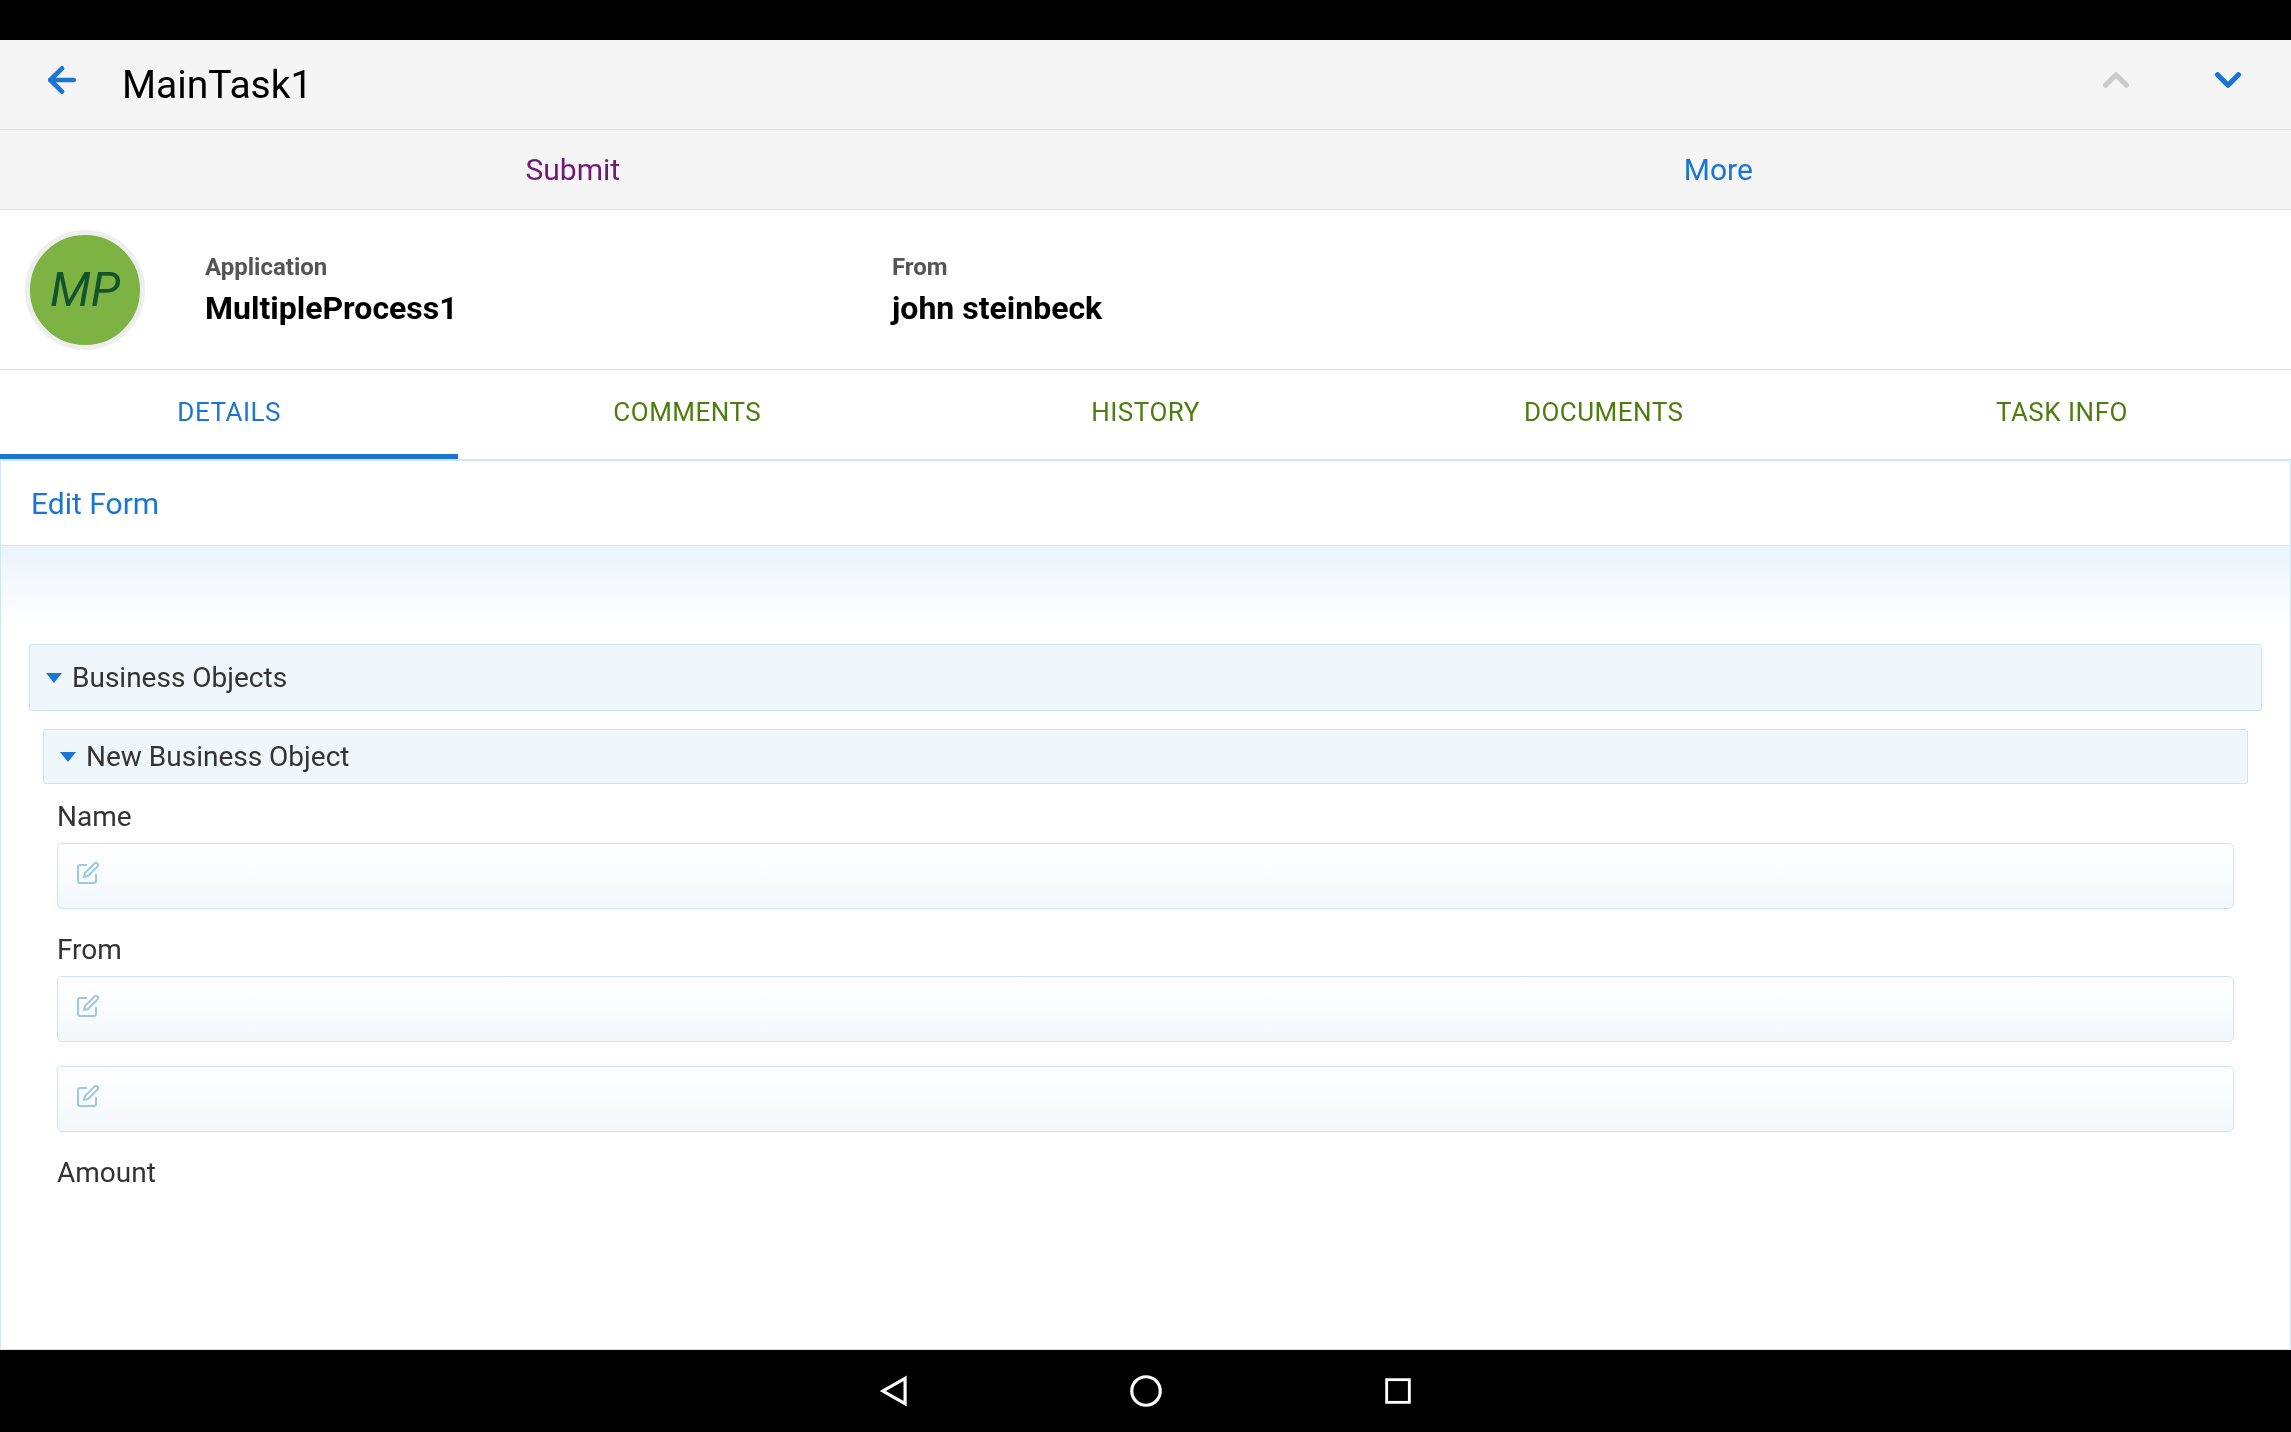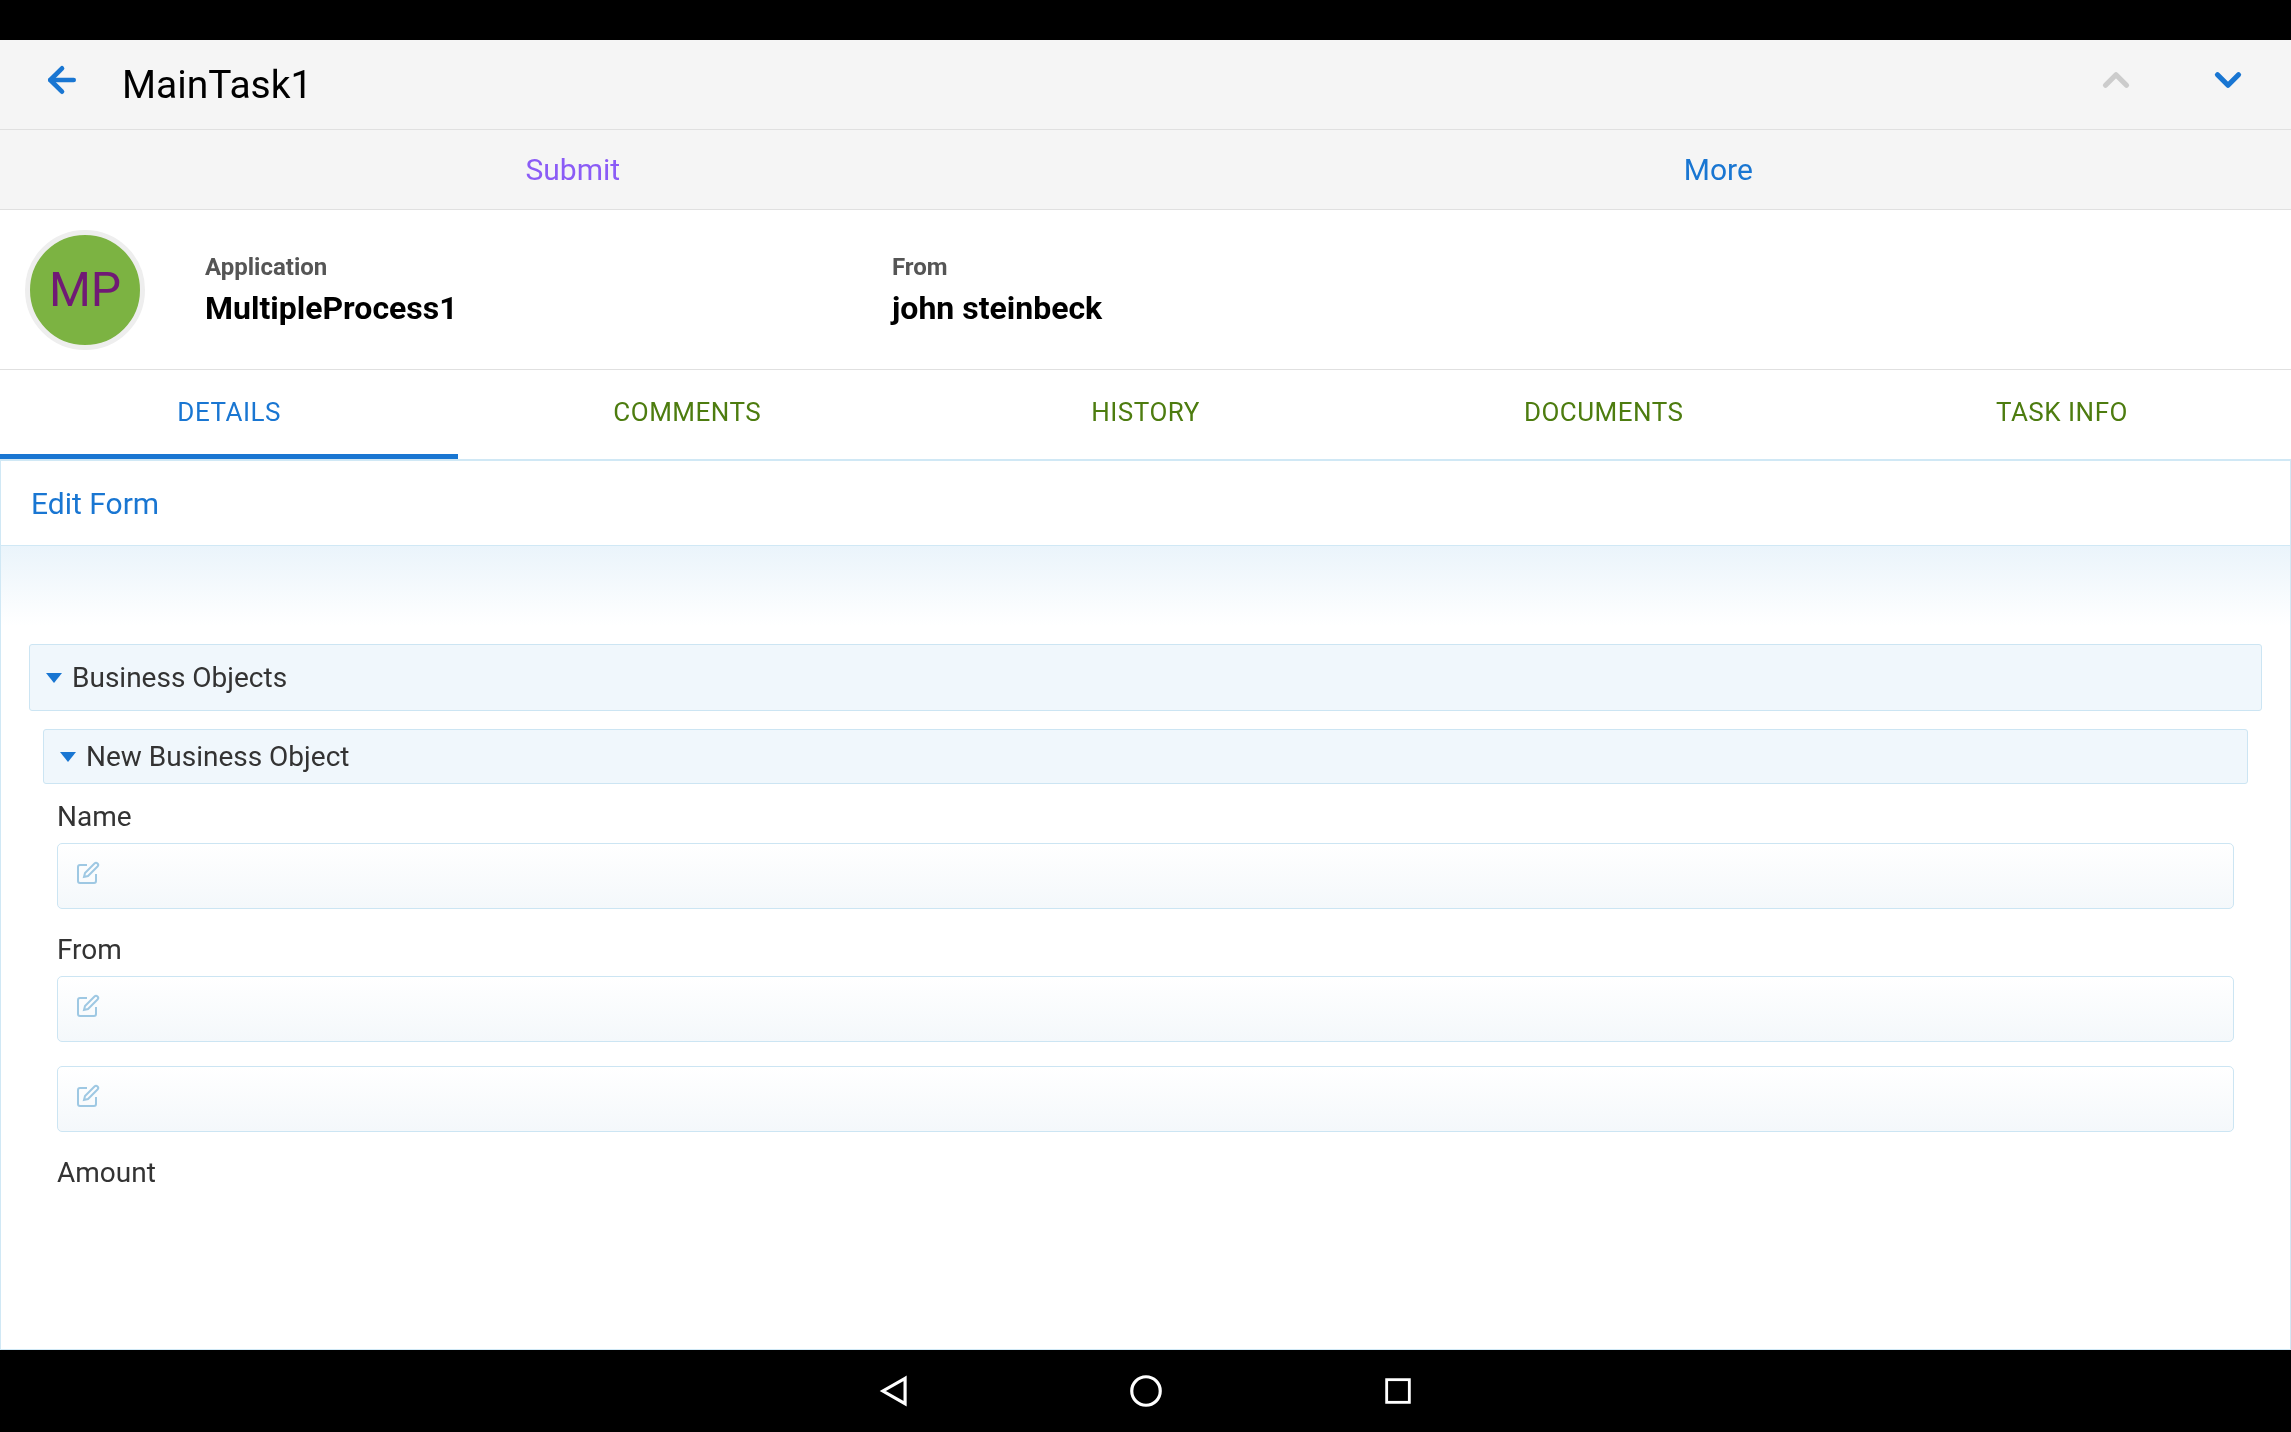"Submit" .action-submit { color: #8b5cf6 -> #701a75 }
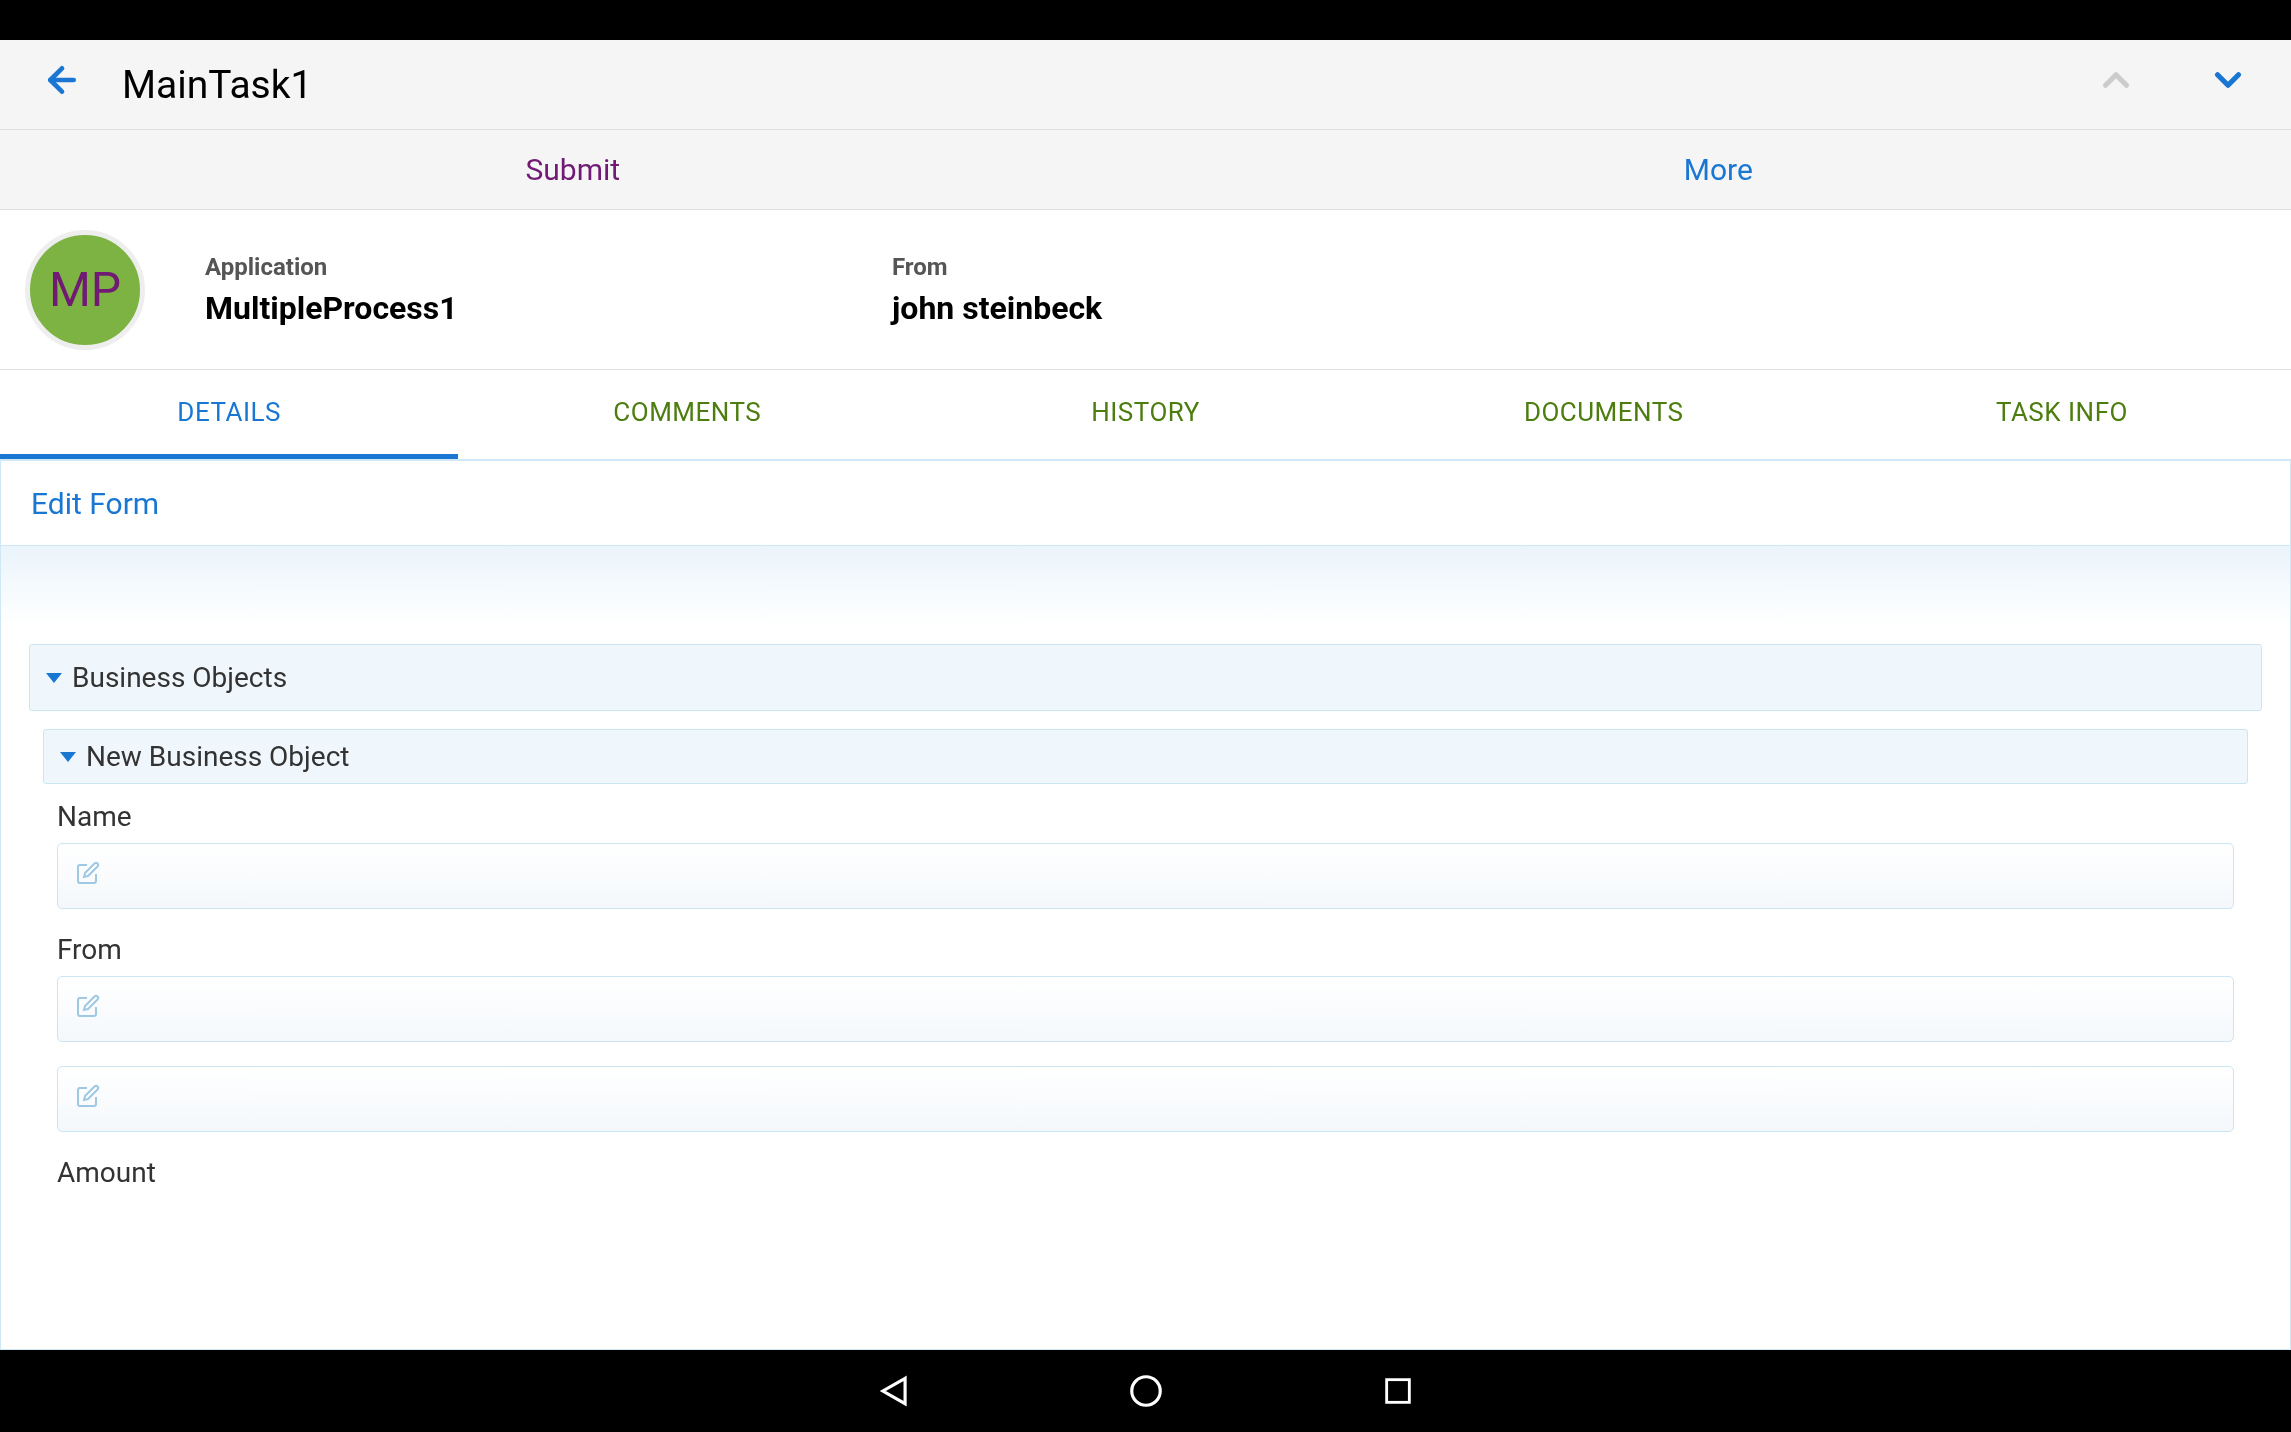"MP" .avatar { color: #701a75 -> #14532d; font-style: none -> italic }
